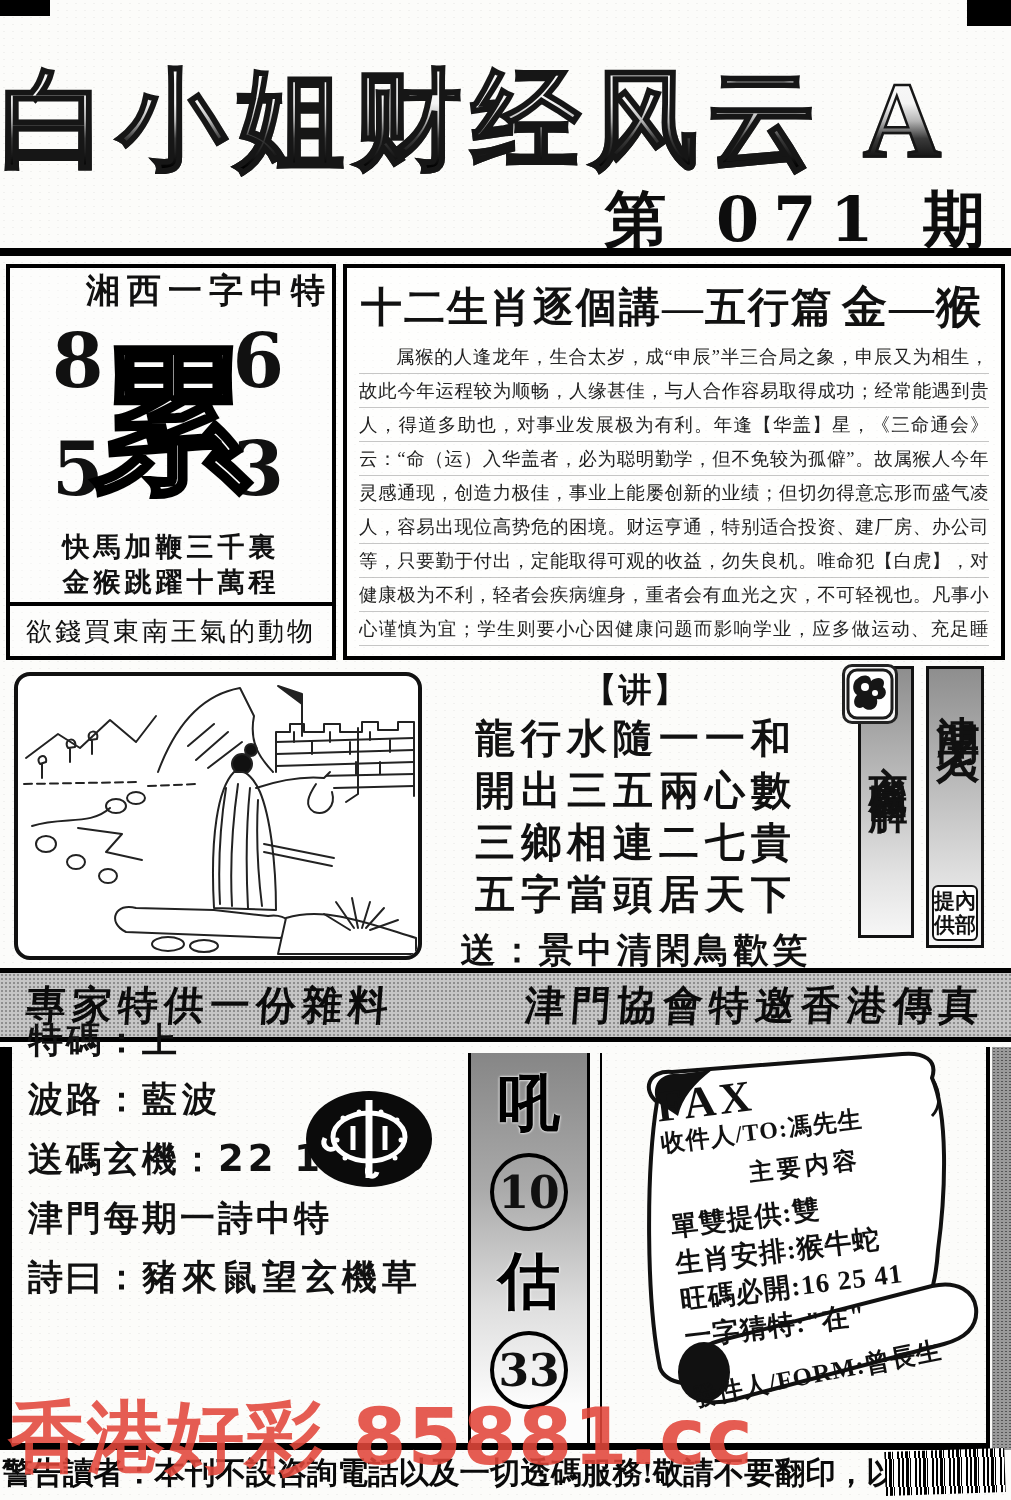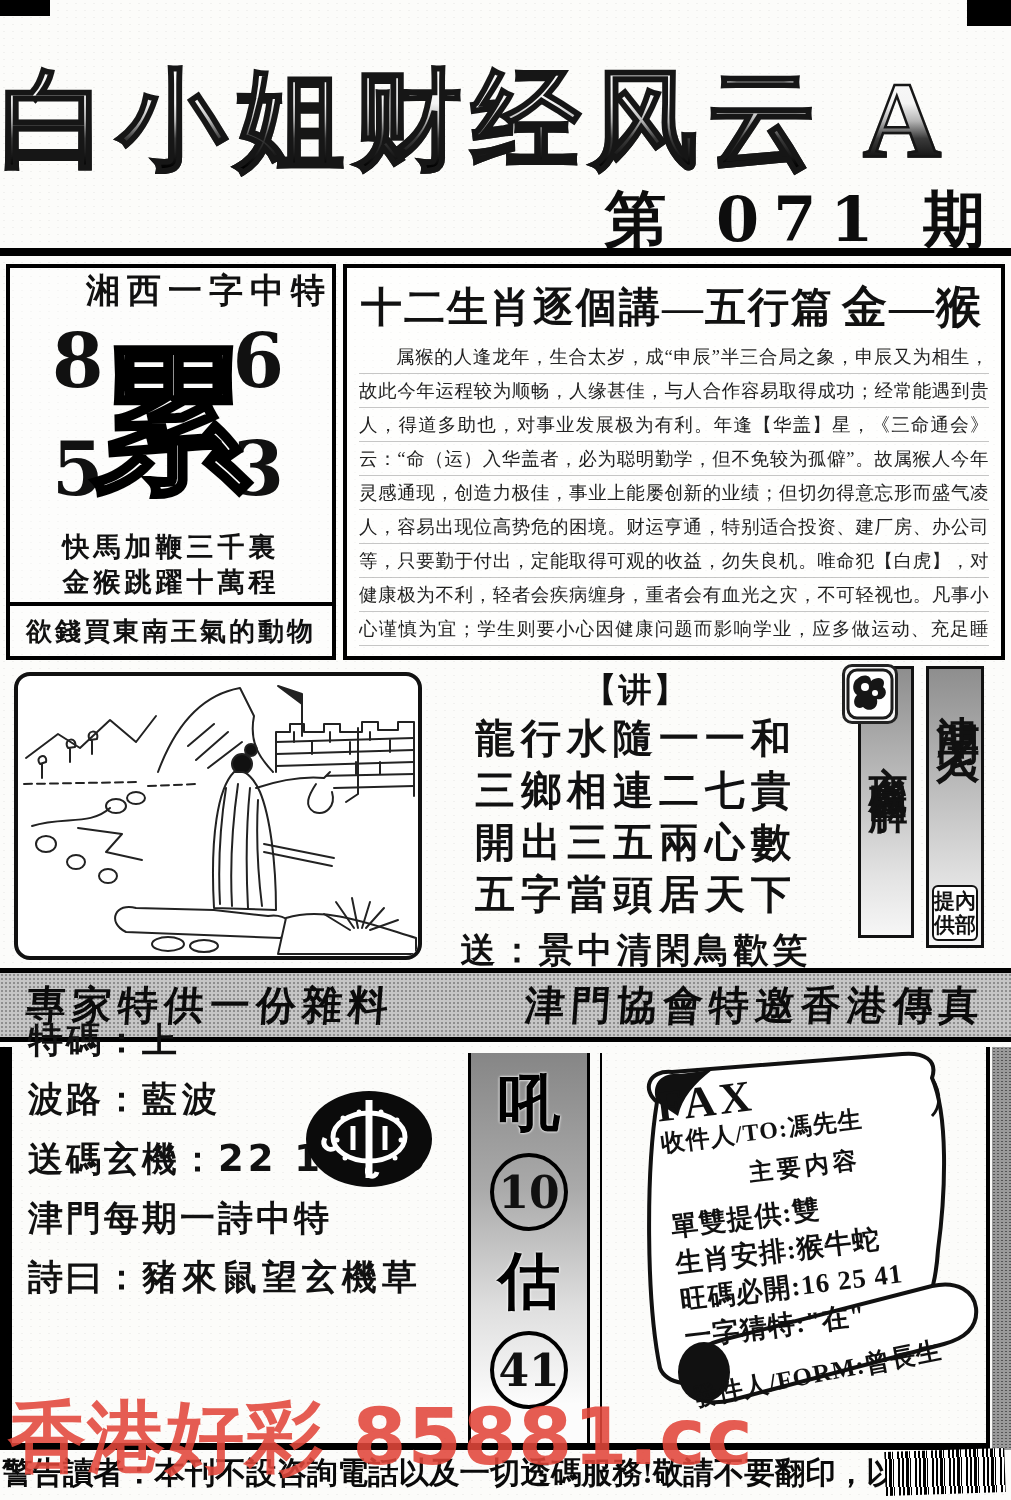"欲錢買東南王氣的動物" .xiangxi-bottom { font-weight: 700 -> 400 }
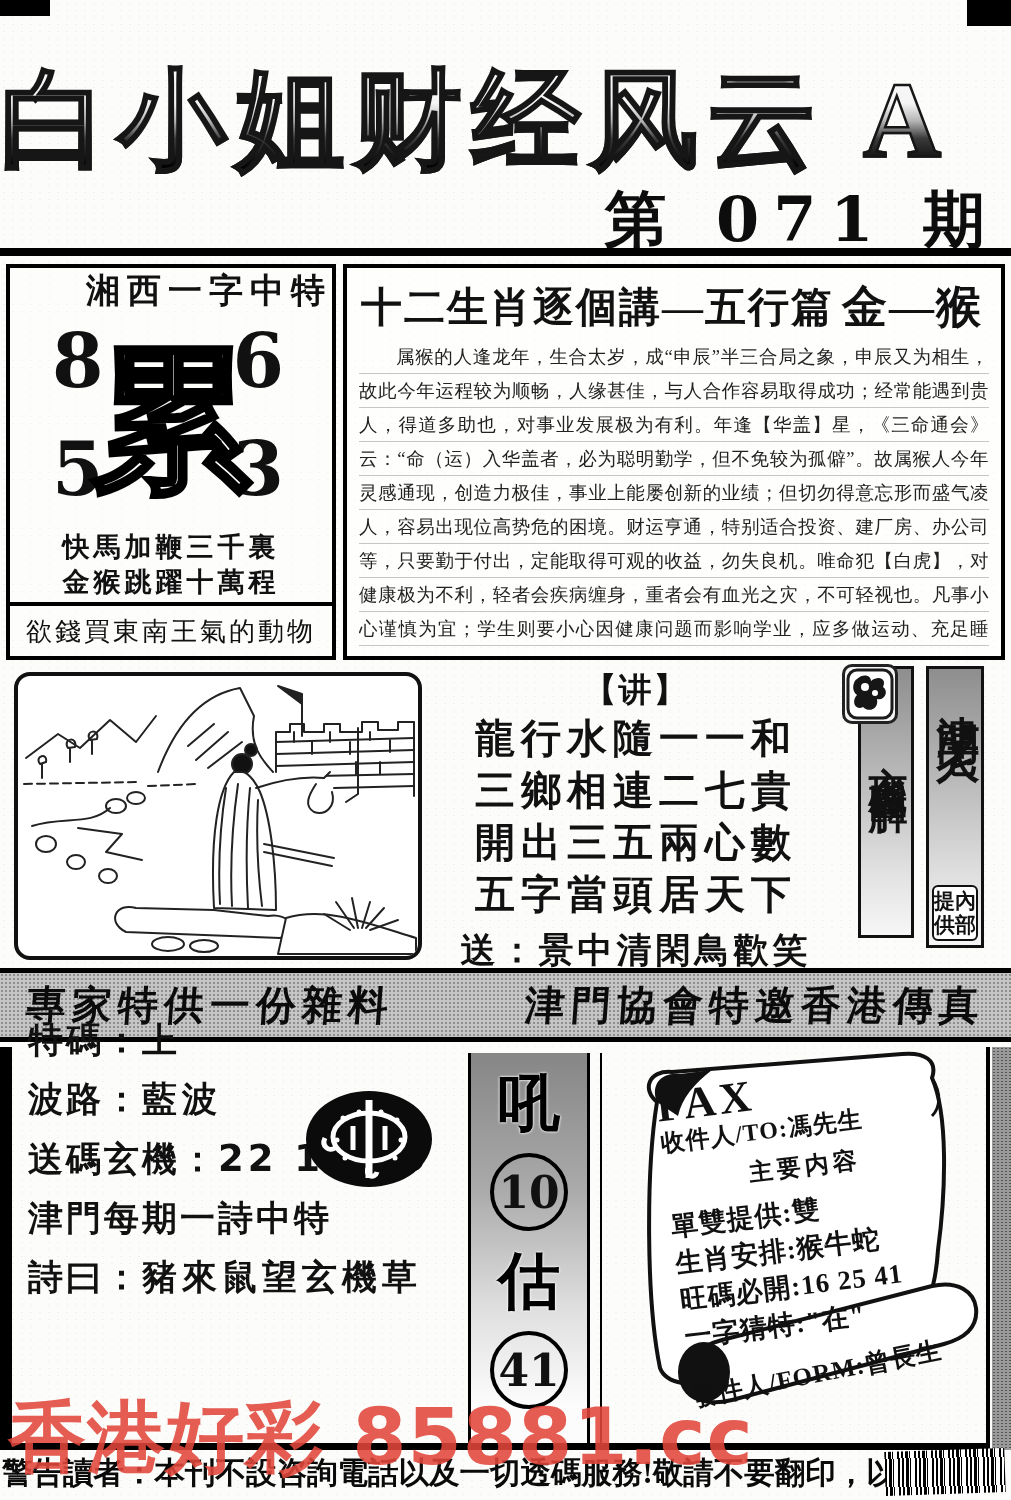"三鄉相連二七貴" div.verse-line { order: before "開出三五兩心數" -> after "開出三五兩心數" }
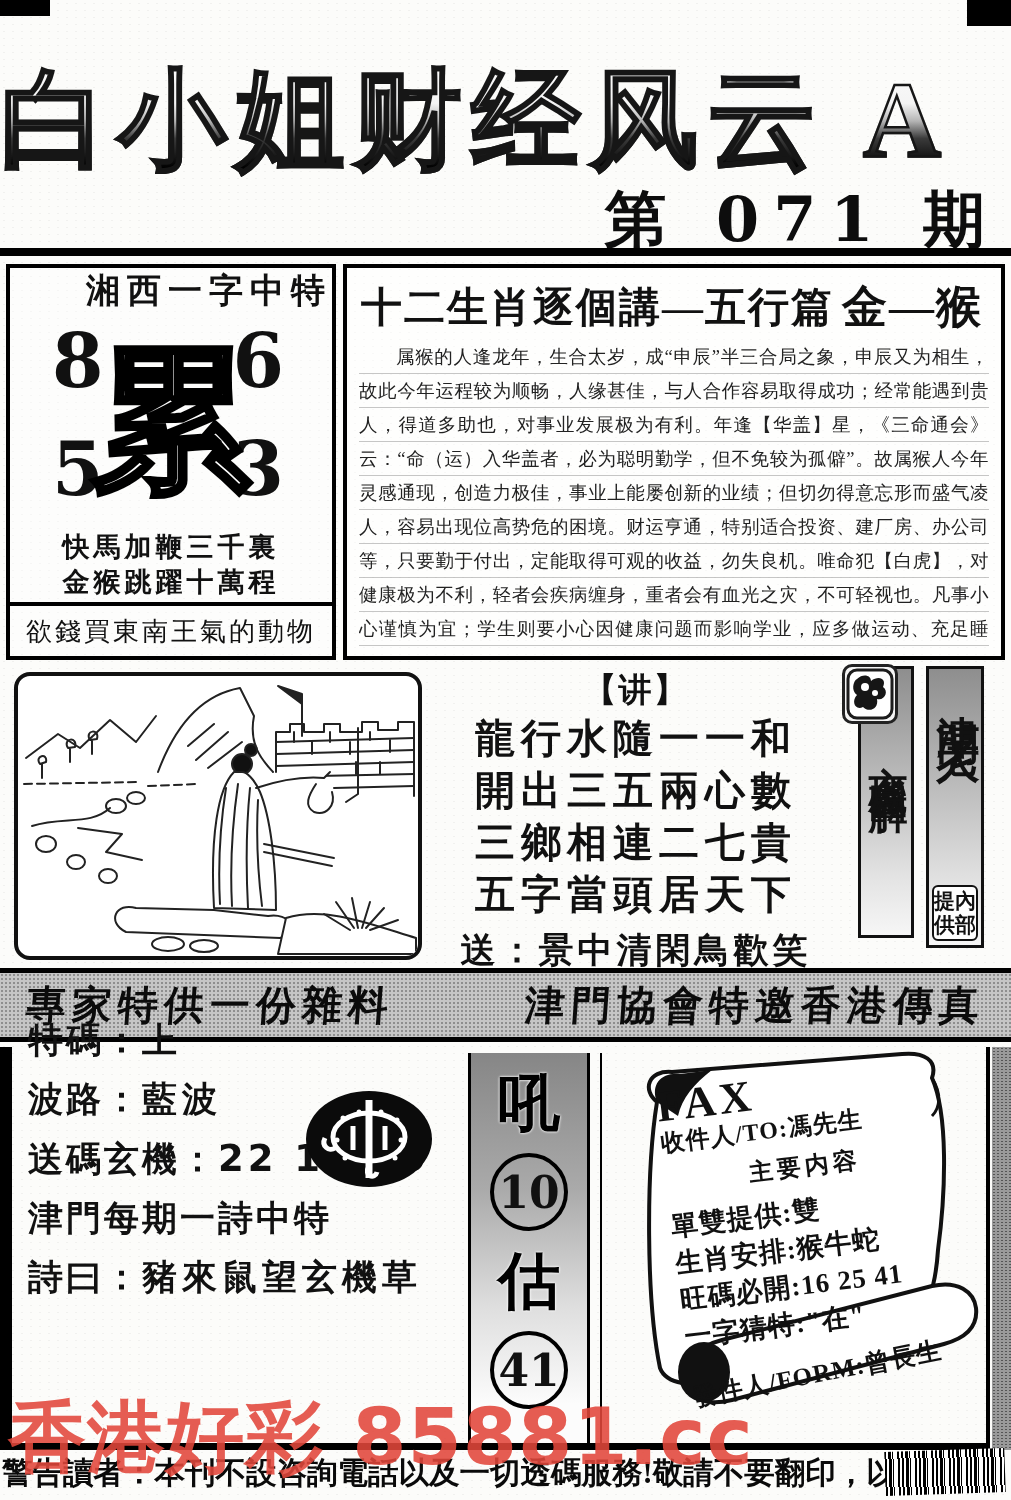"41" div.circle-num { text: 41 -> 33 }
